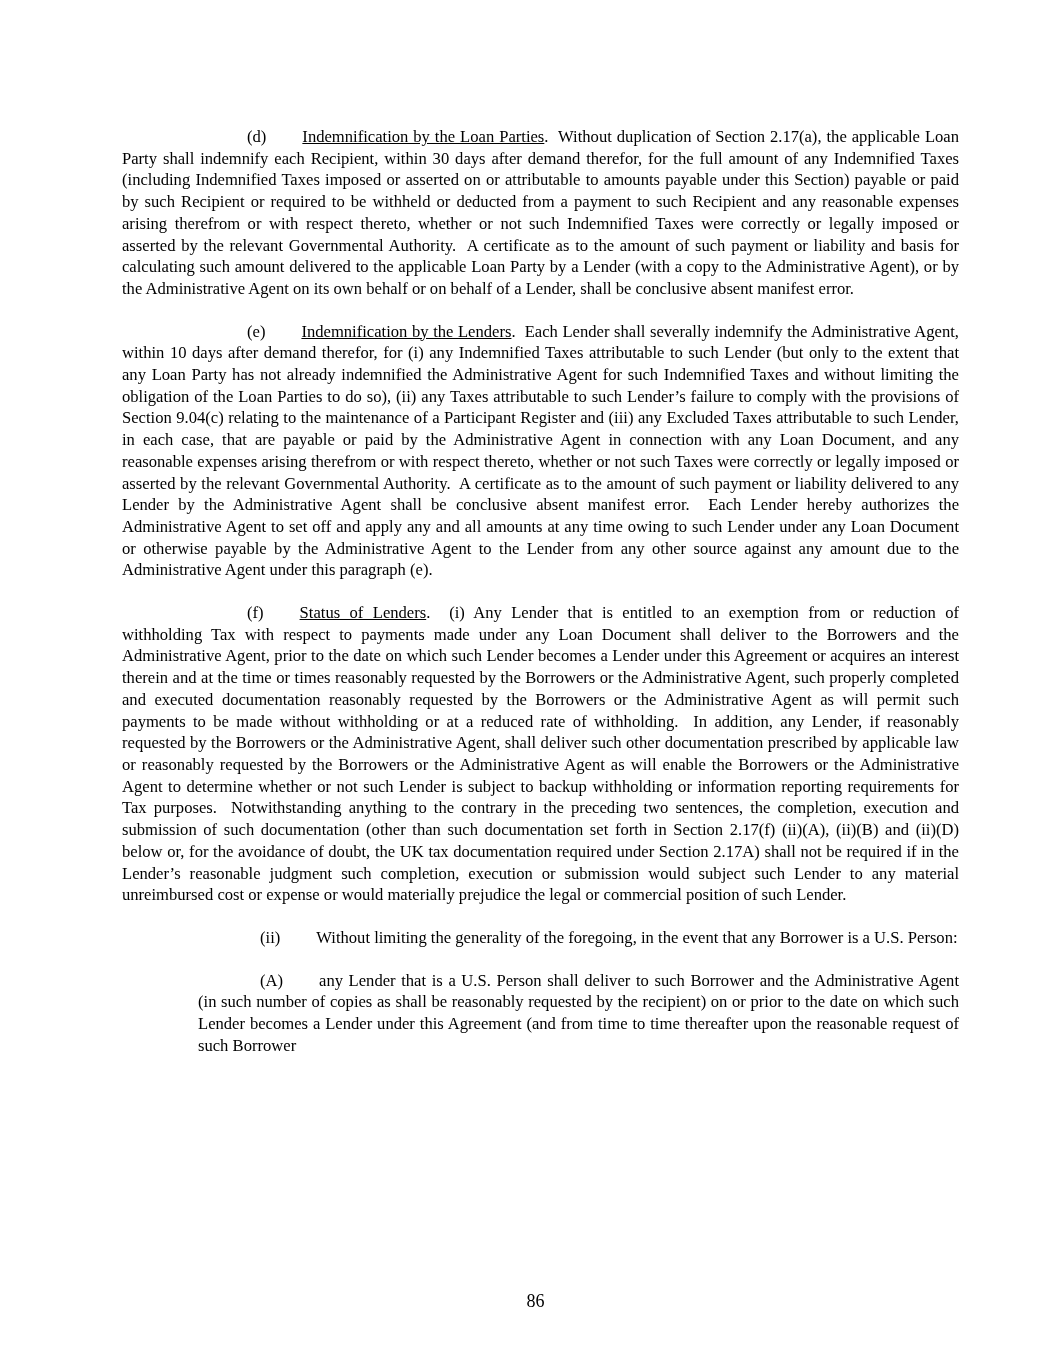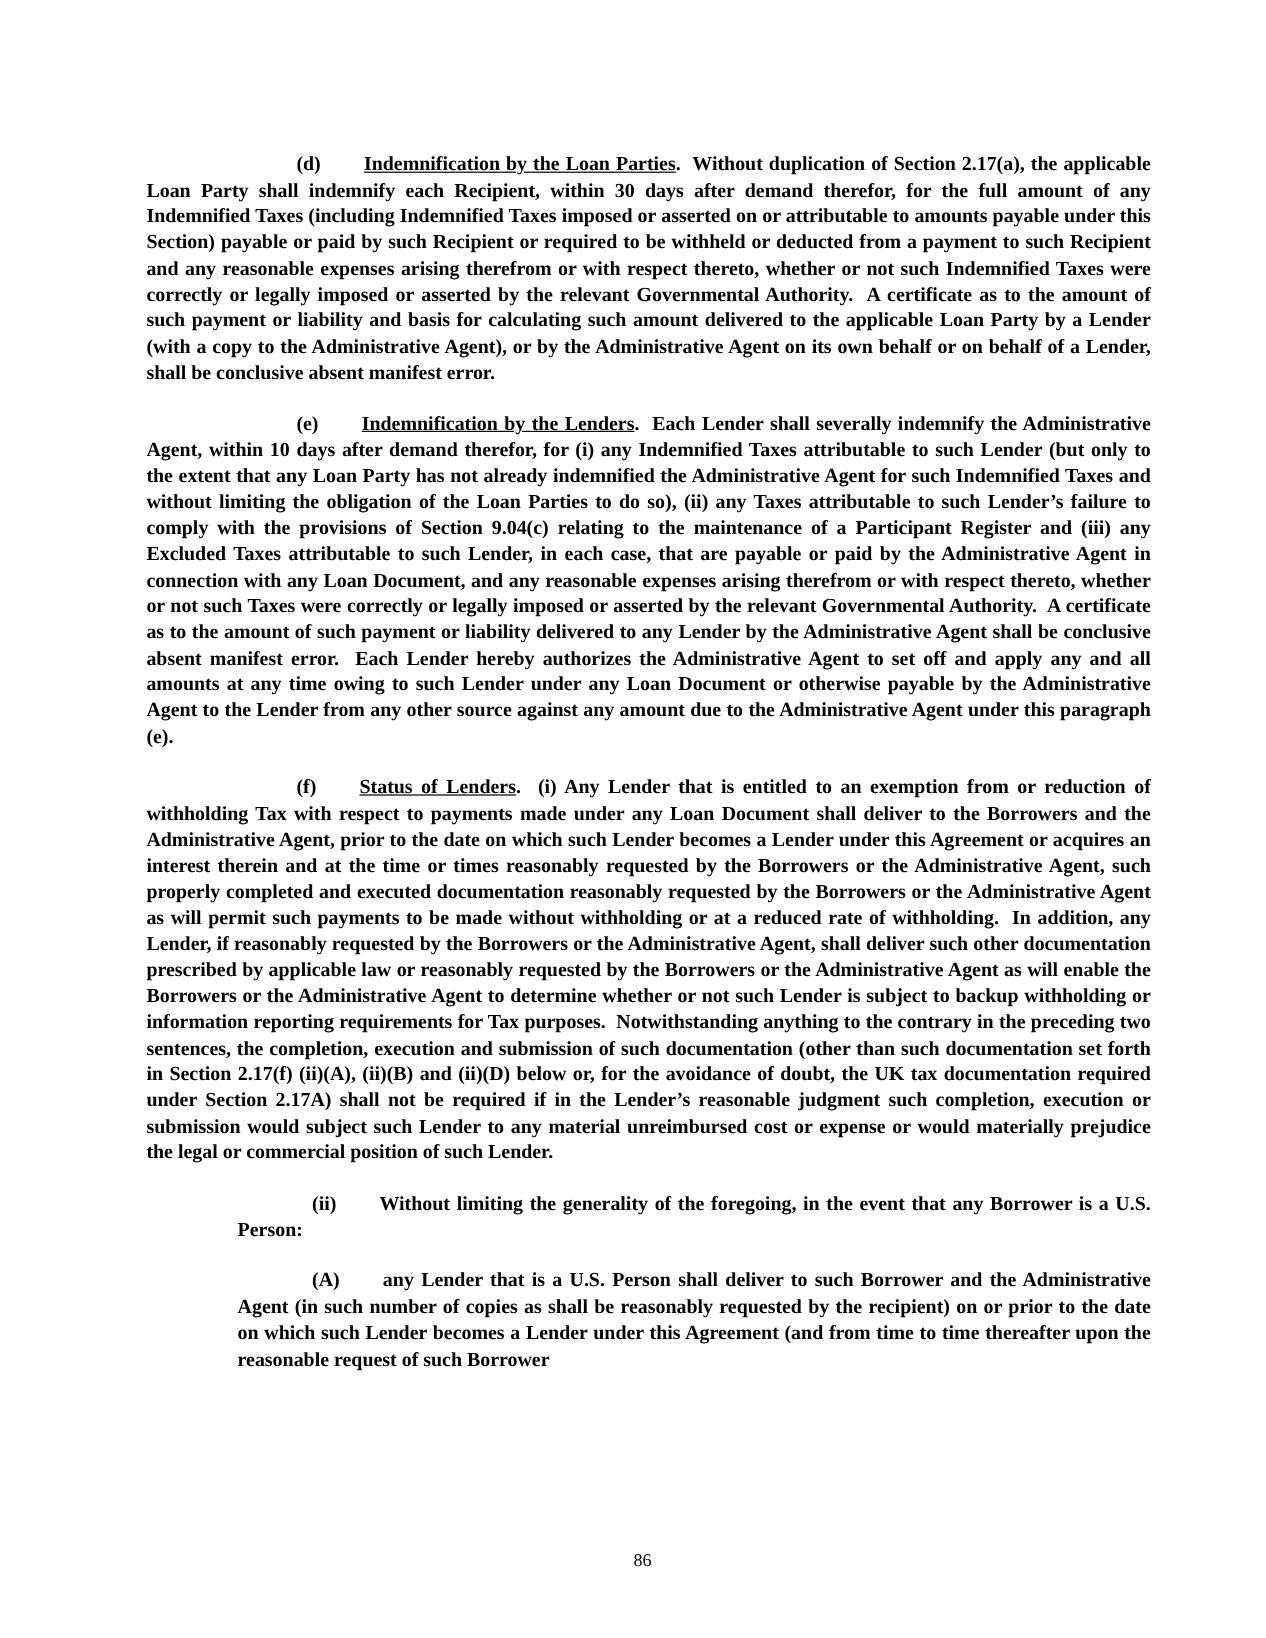"(d) Indemnification by the Loan" .page-inner { font-weight: bold -> none }
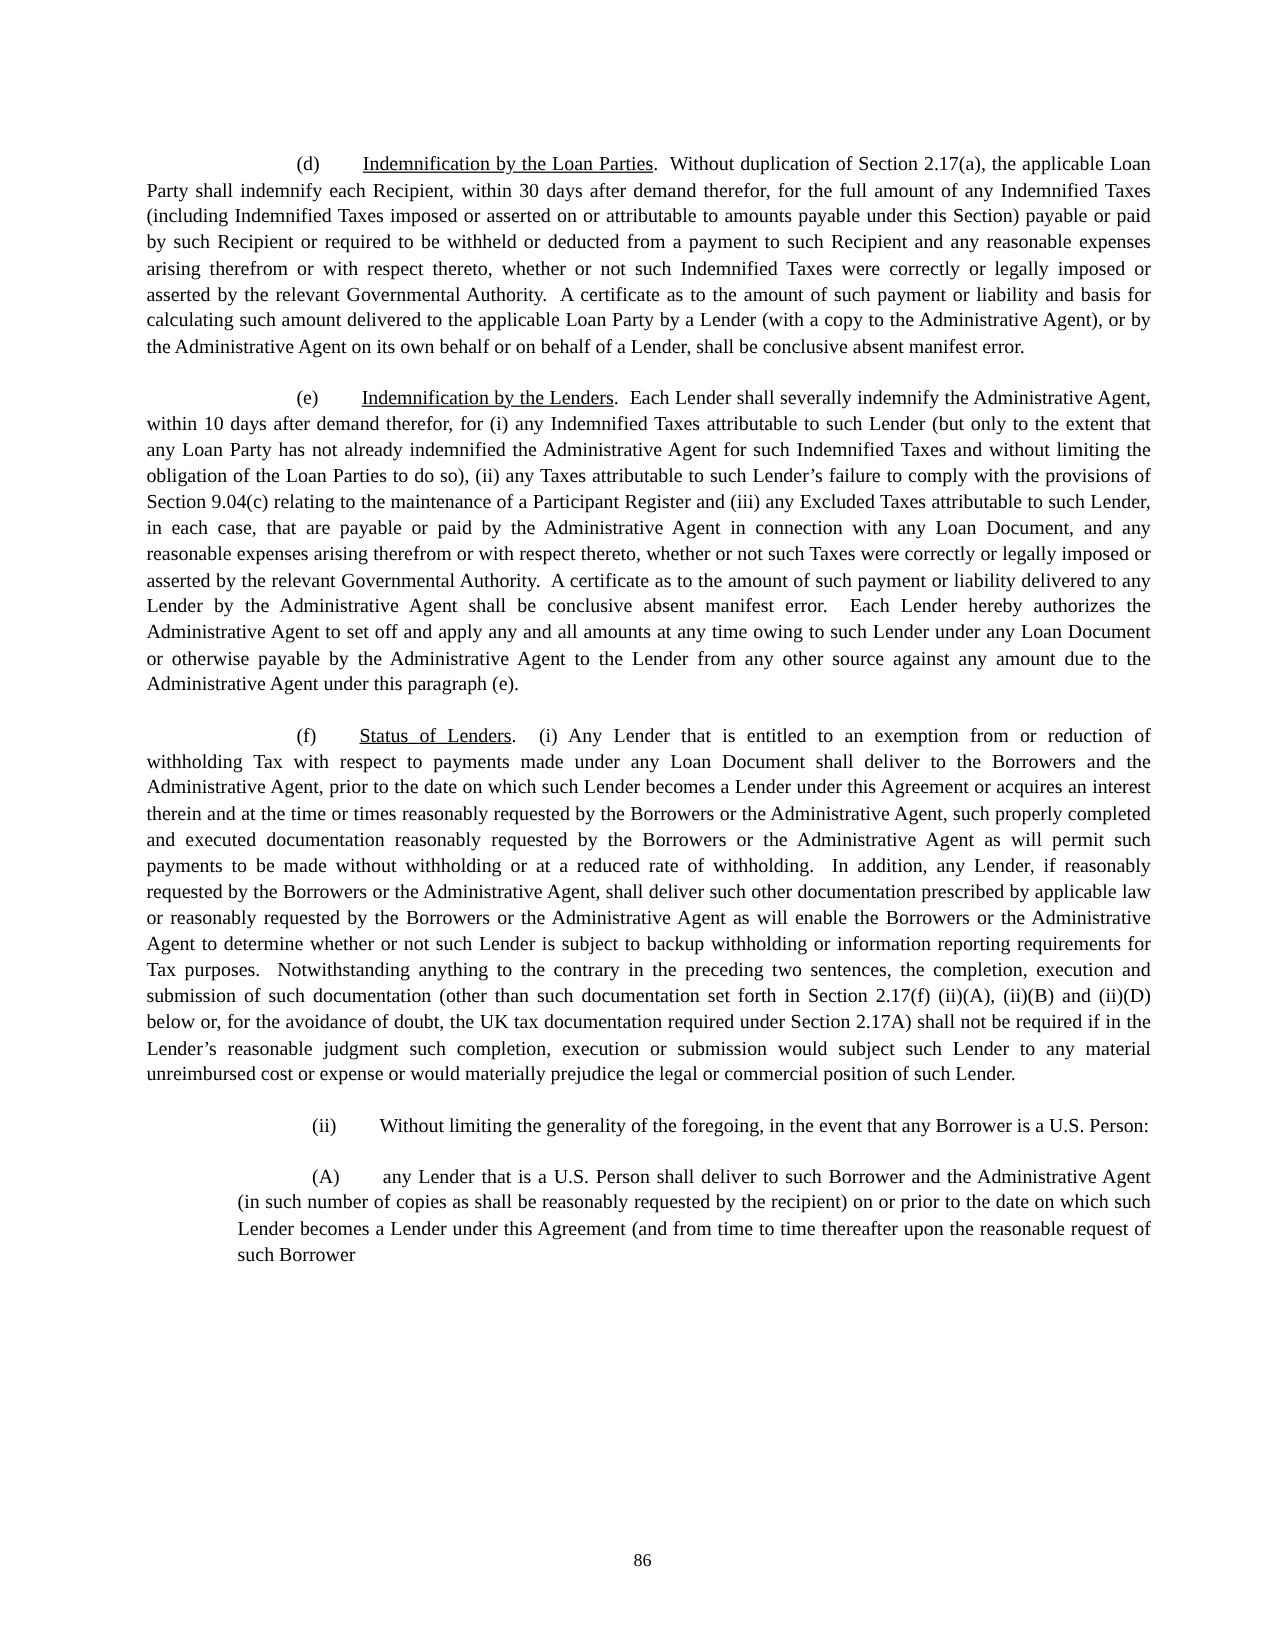"86" .page-number { font-size: 15px -> 18px }
